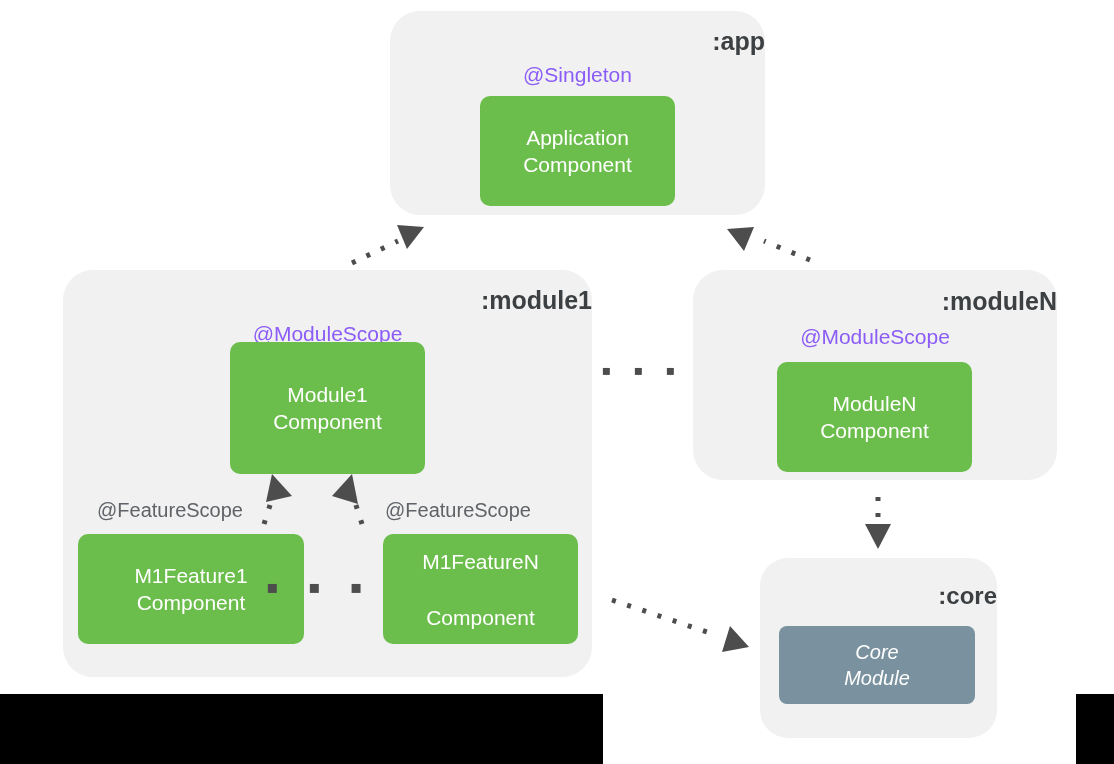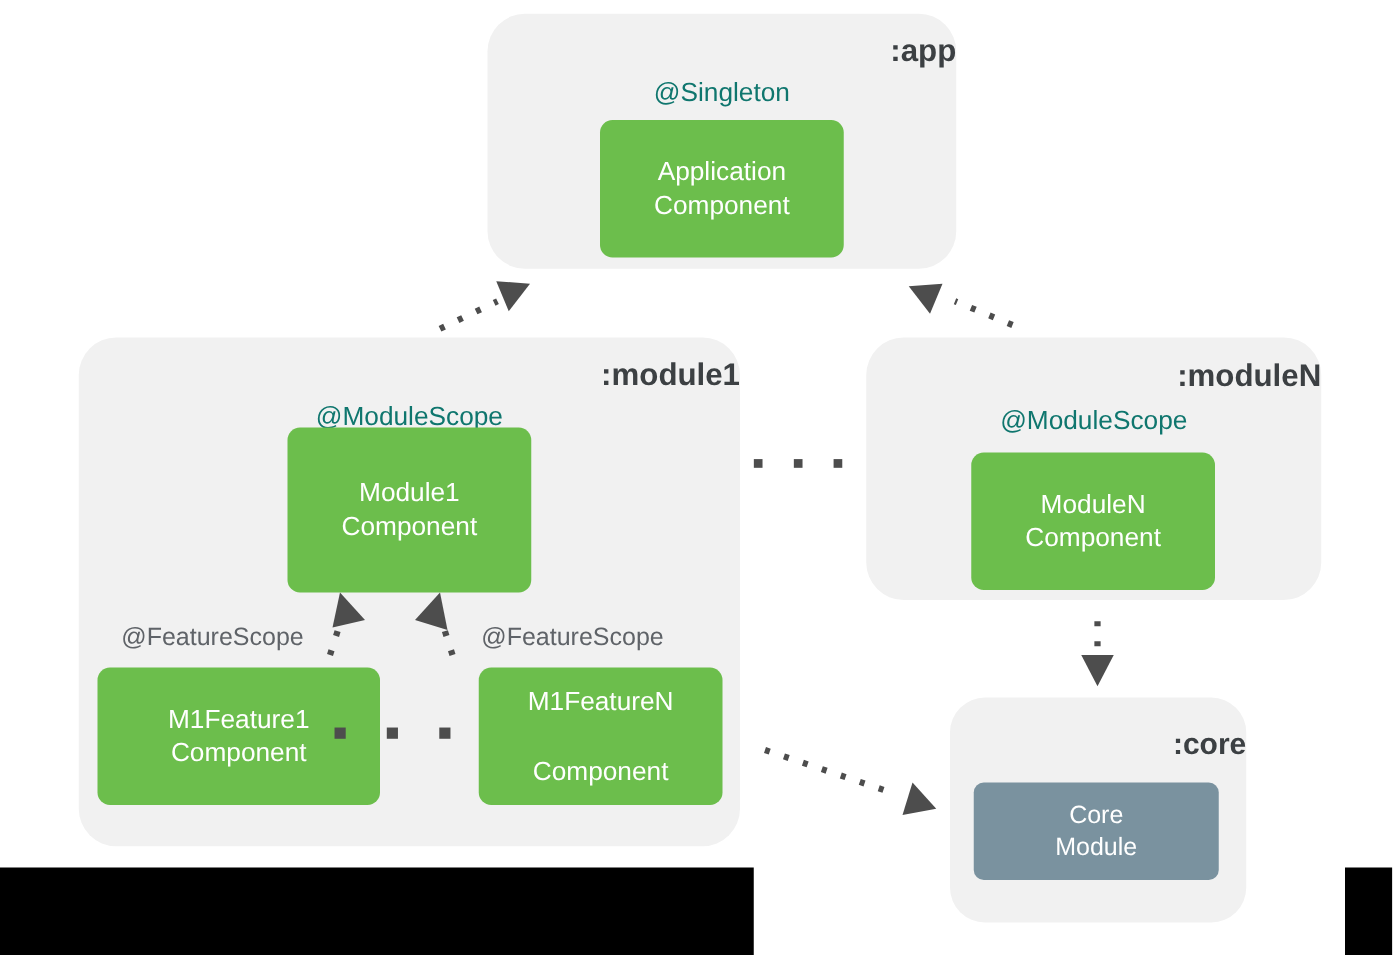"@Singleton" .cscope { color: #0f766e -> #8b5cf6 }
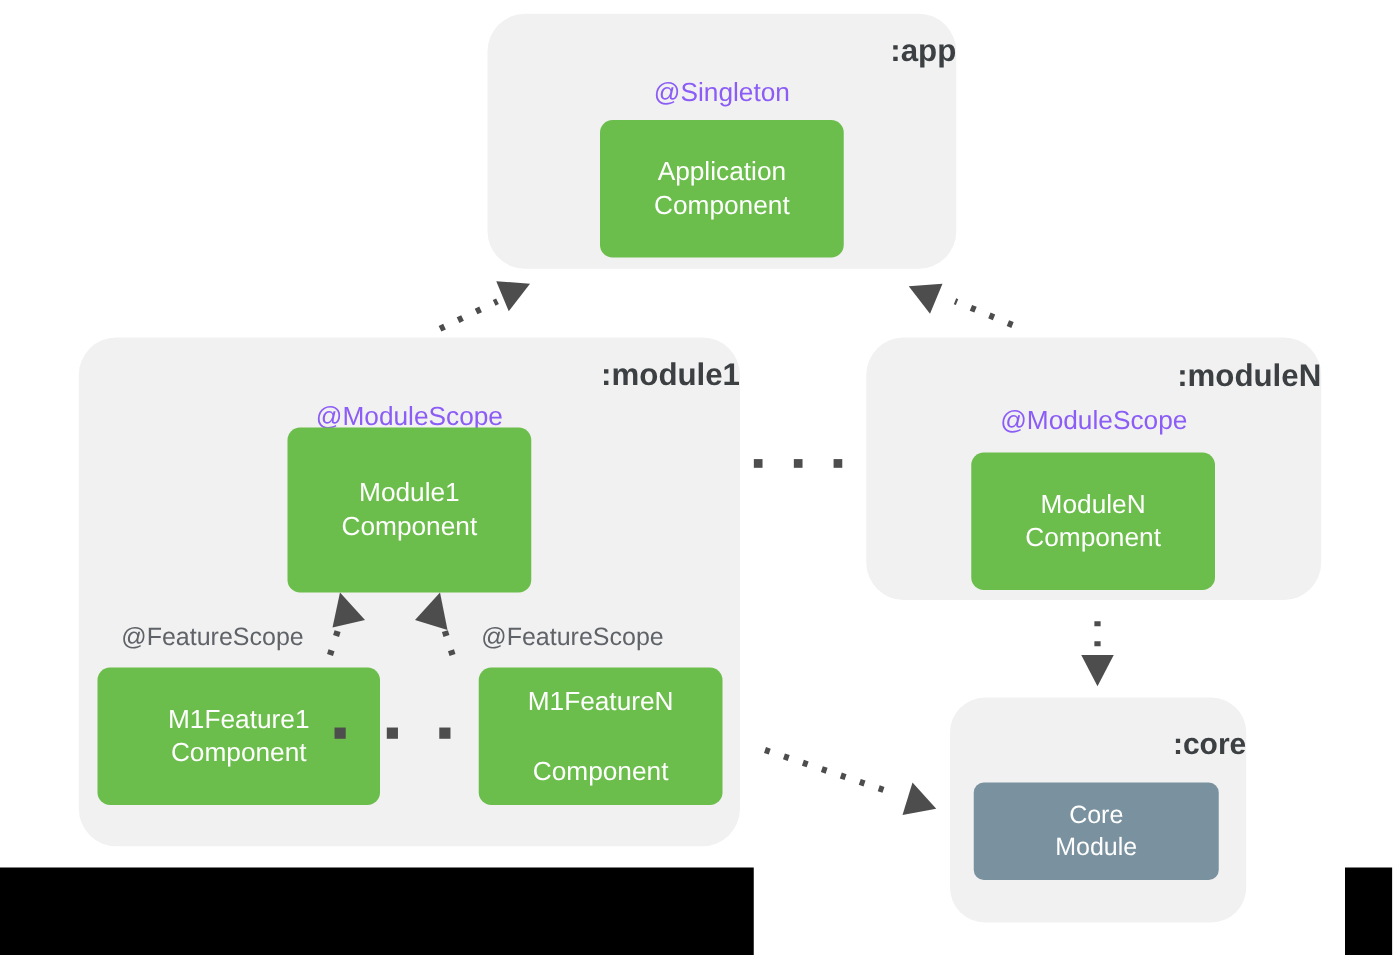"Core" .gbox.slate { font-style: none -> italic }
